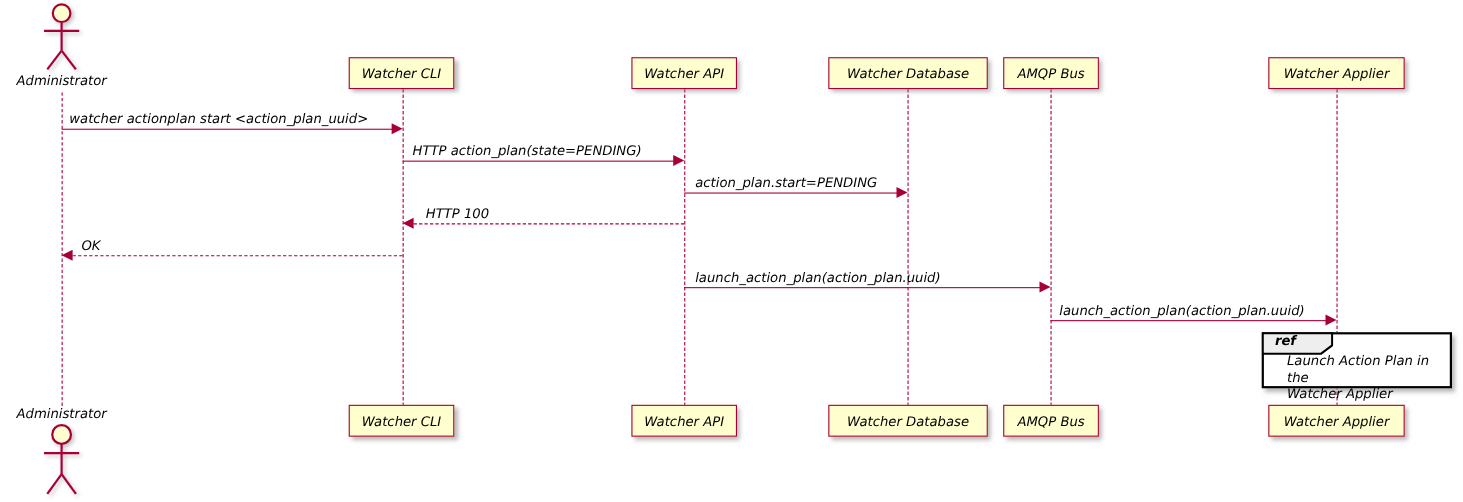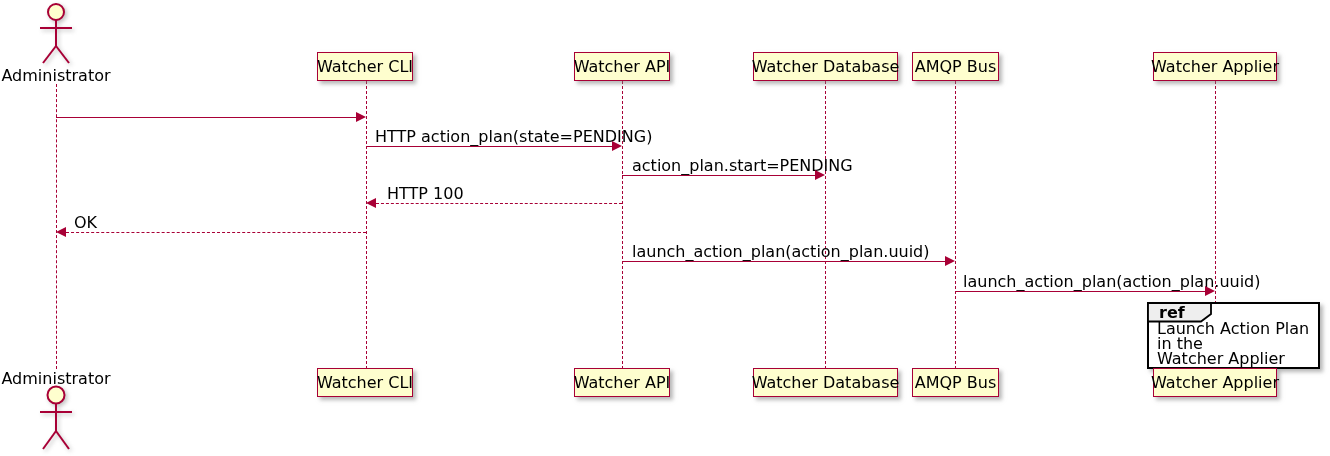"Administrator" .canvas { font-size: 16px -> 12px; font-style: none -> italic }
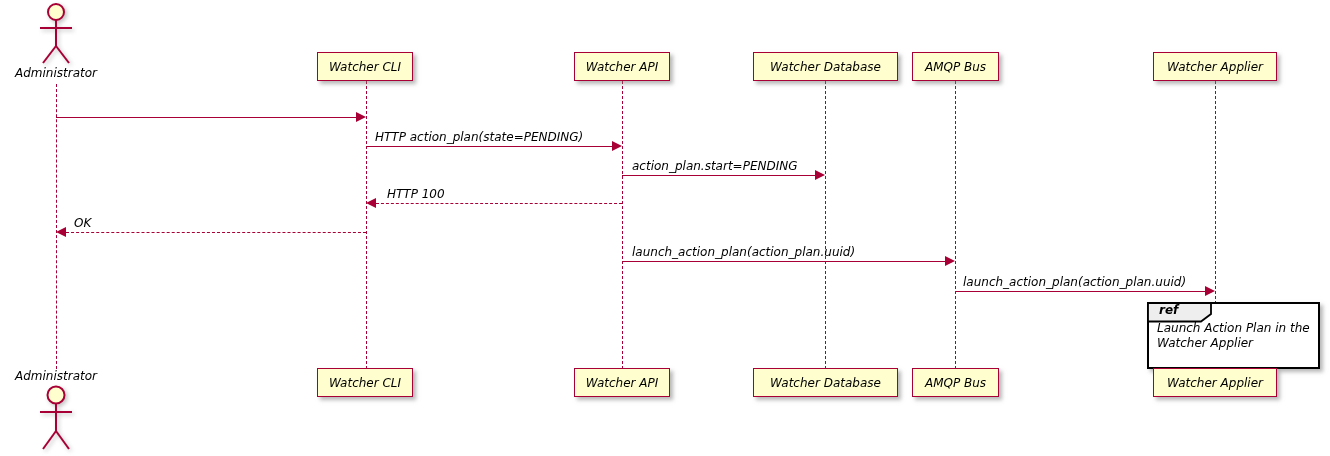"watcher actionplan start" div.msg-label { html: none -> <div>watcher actionplan start &lt;action_plan_uuid&gt;</div> }
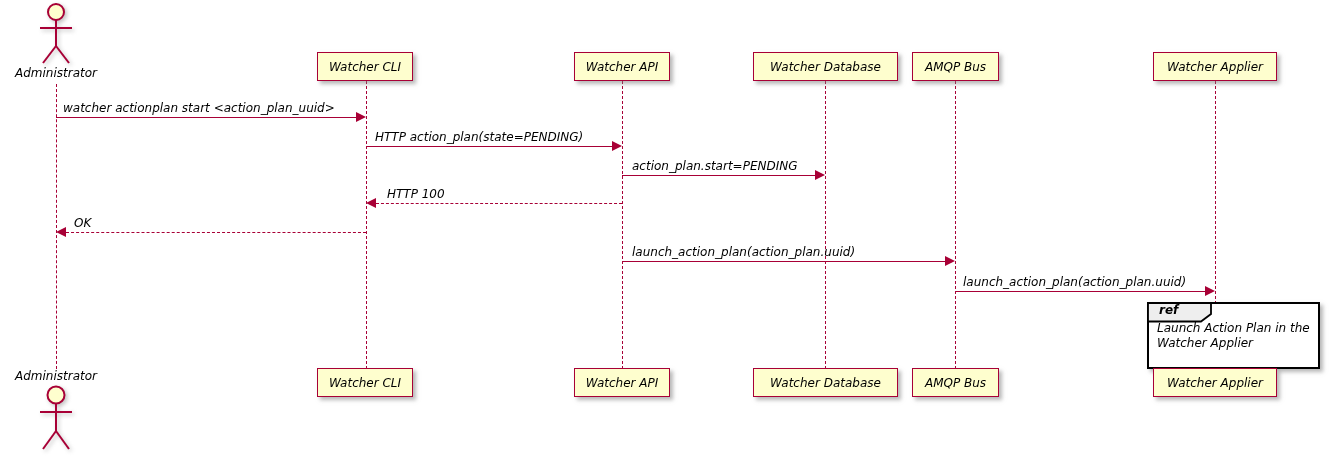"ref" .ref { height: 67px -> 51px }
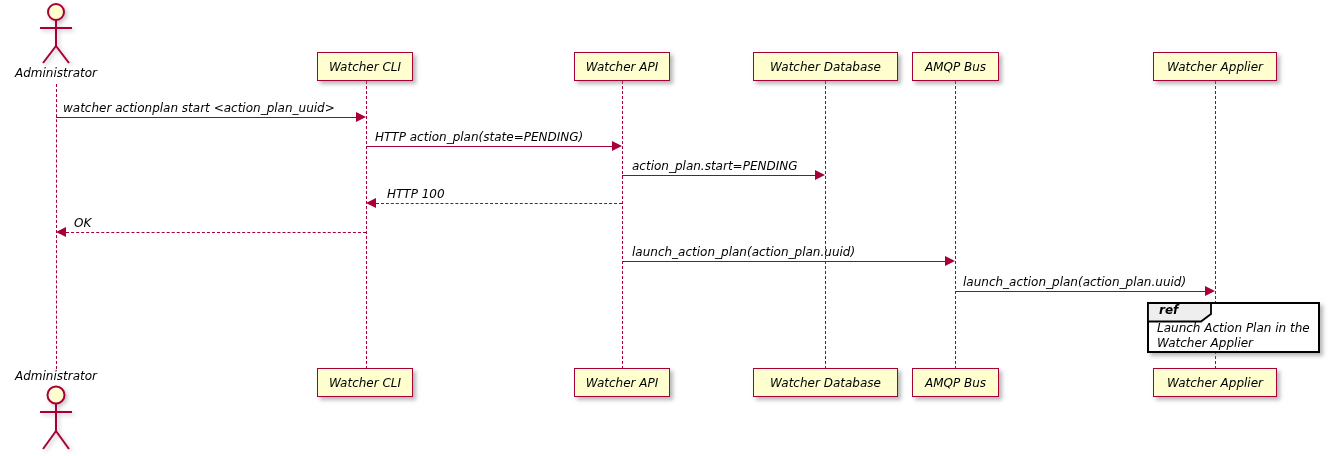"Launch Action Plan in the" .ref-body { padding: 17px 4px 0 8px -> 17px 4px 0 21px }
